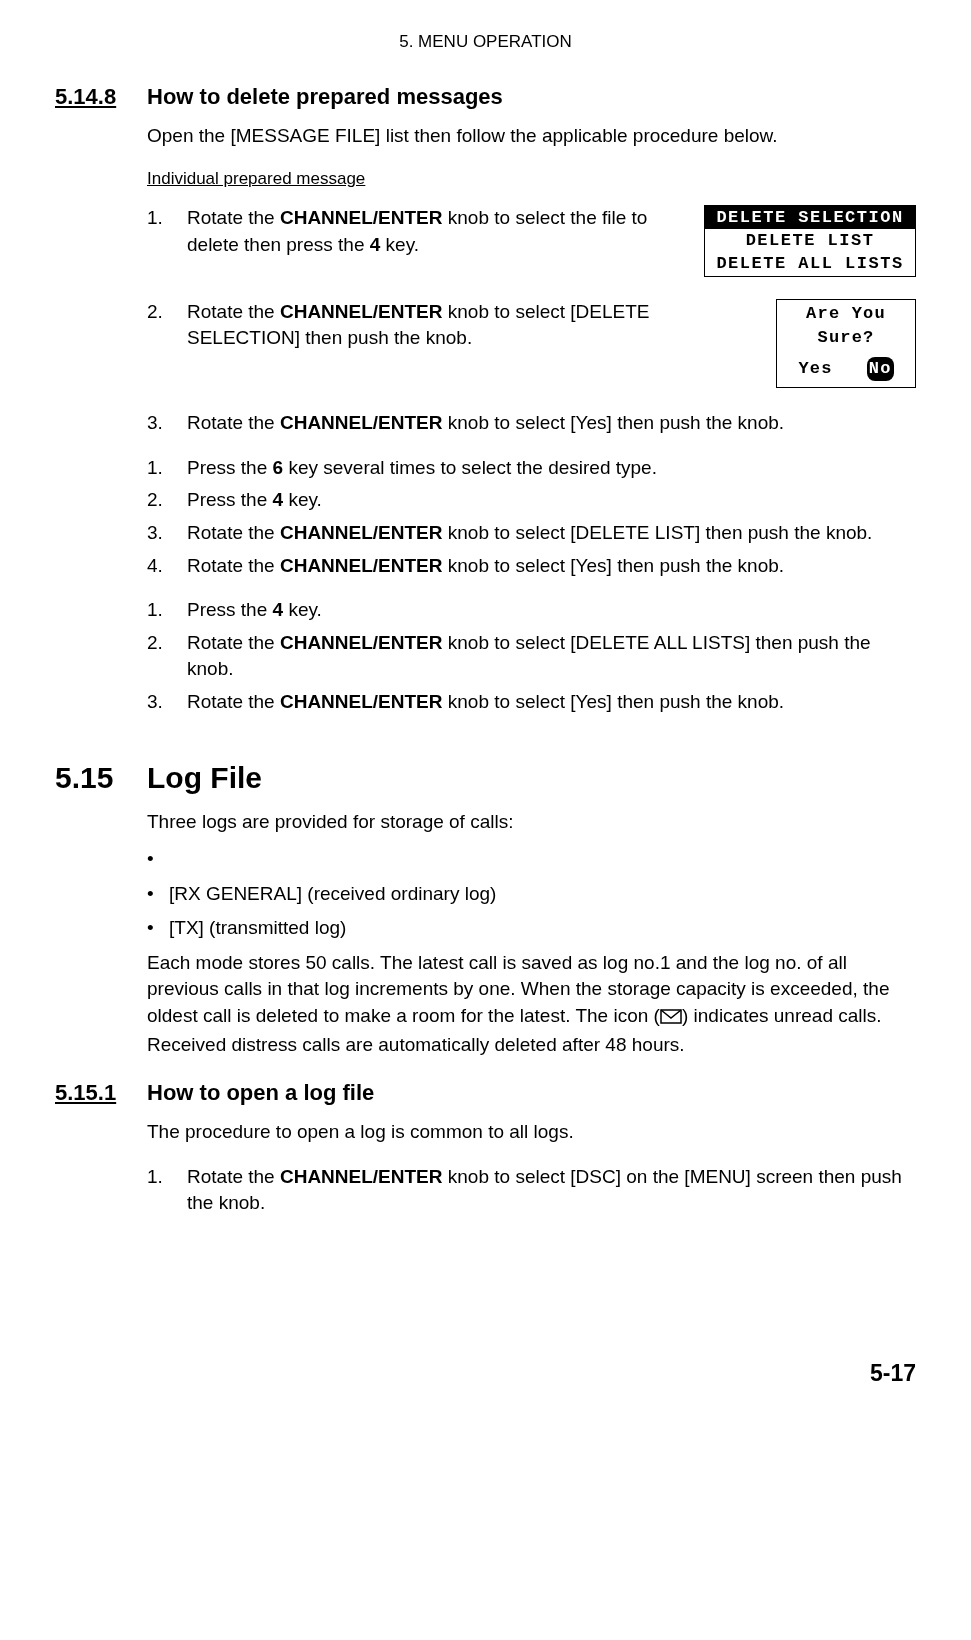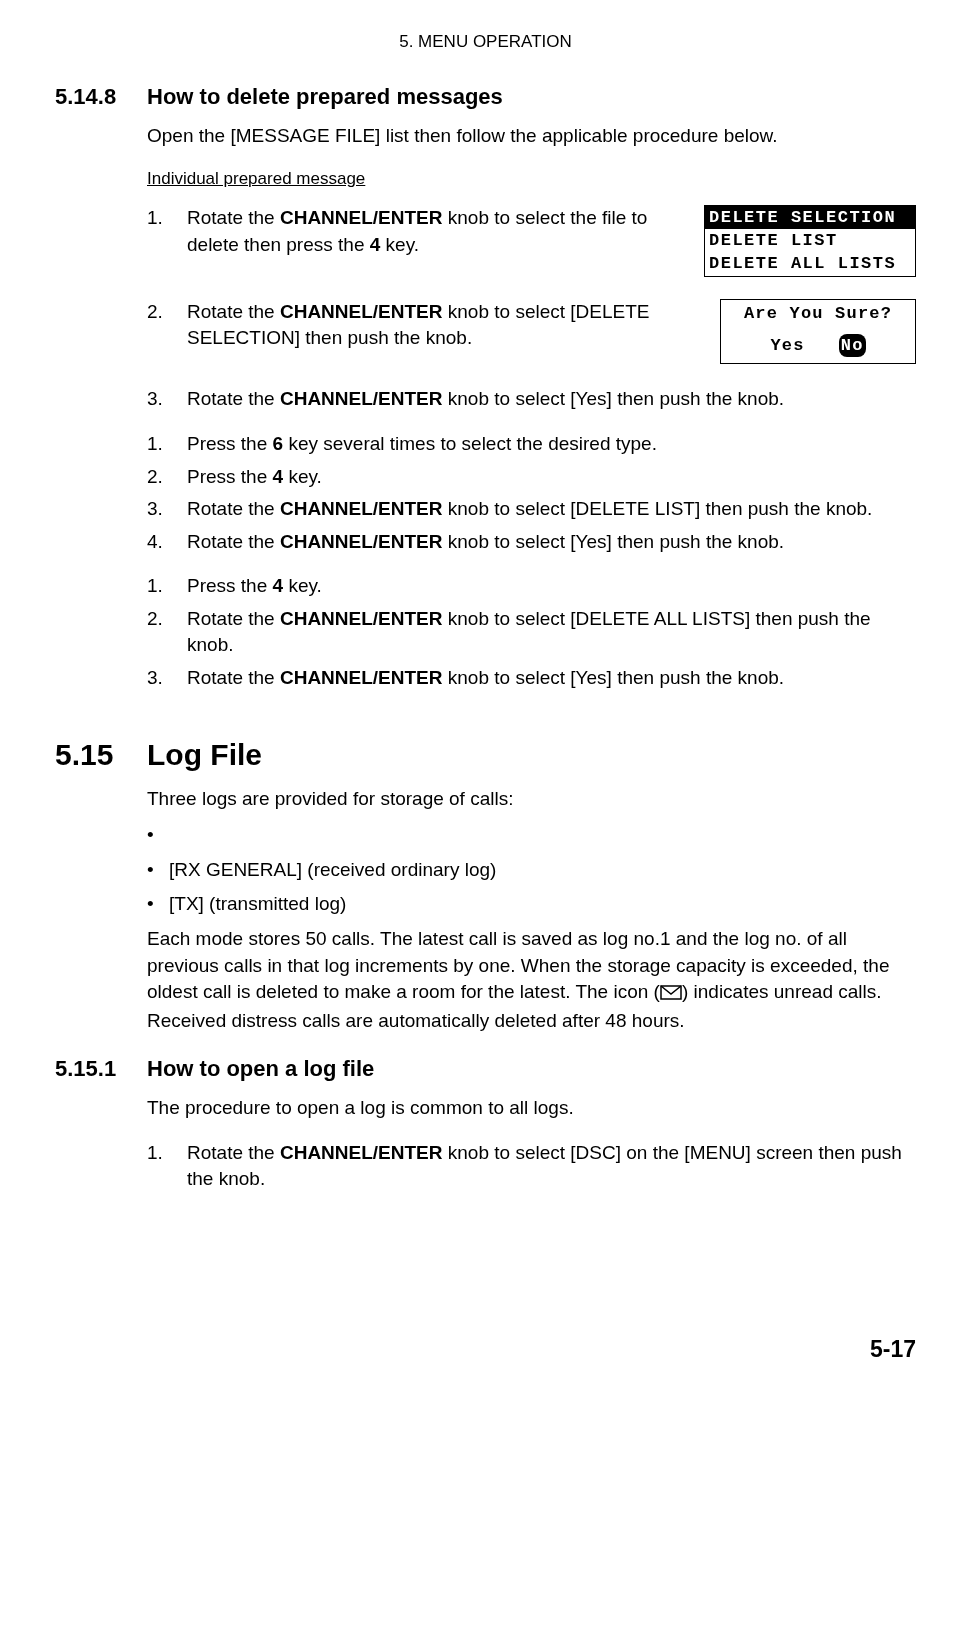"5.14.8" .section-num { text-decoration: none -> underline }
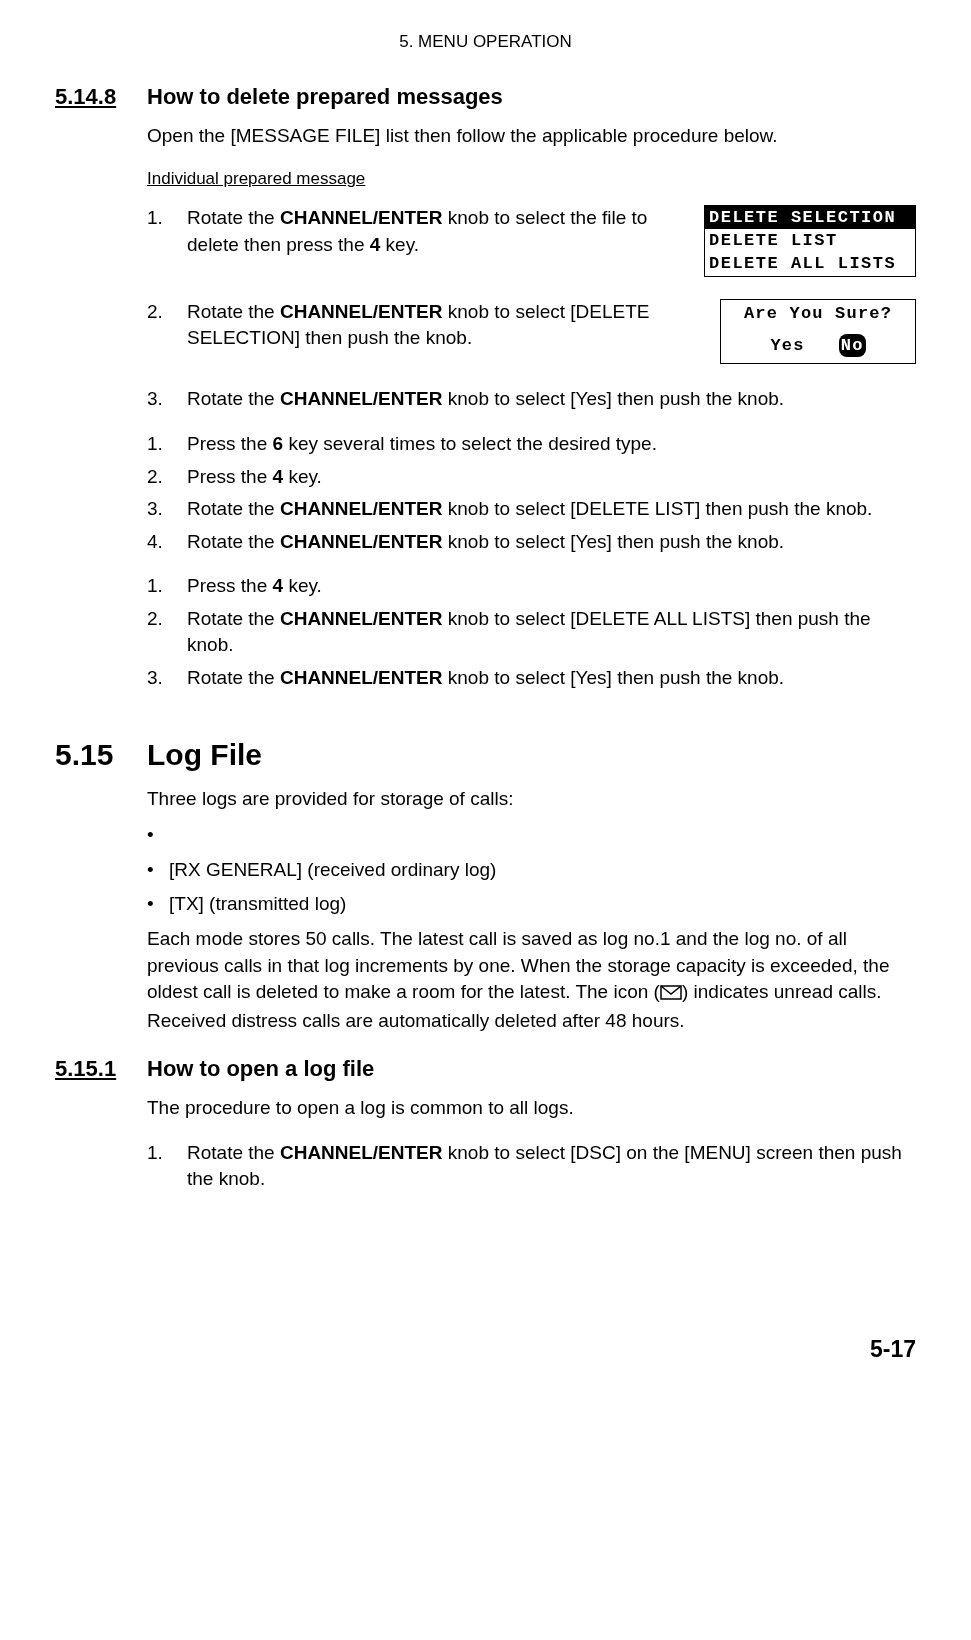"DELETE SELECTION" .float-right { text-align: none -> center }
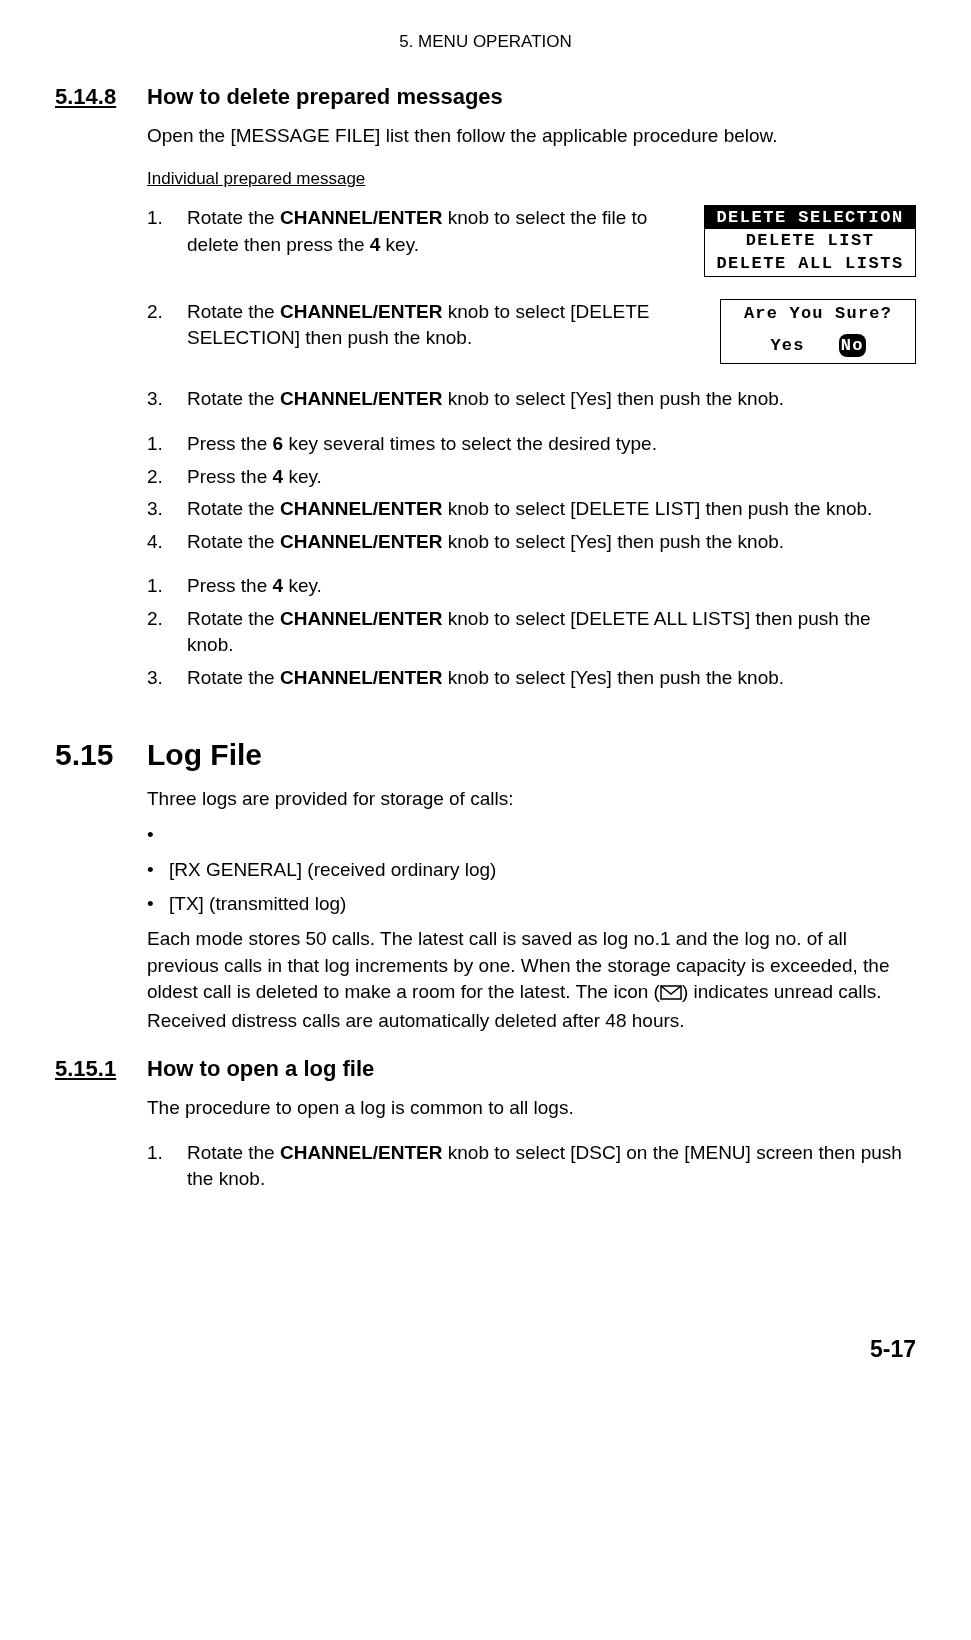"Are You Sure?" .lcd-box2 { width: 196px -> 140px }
